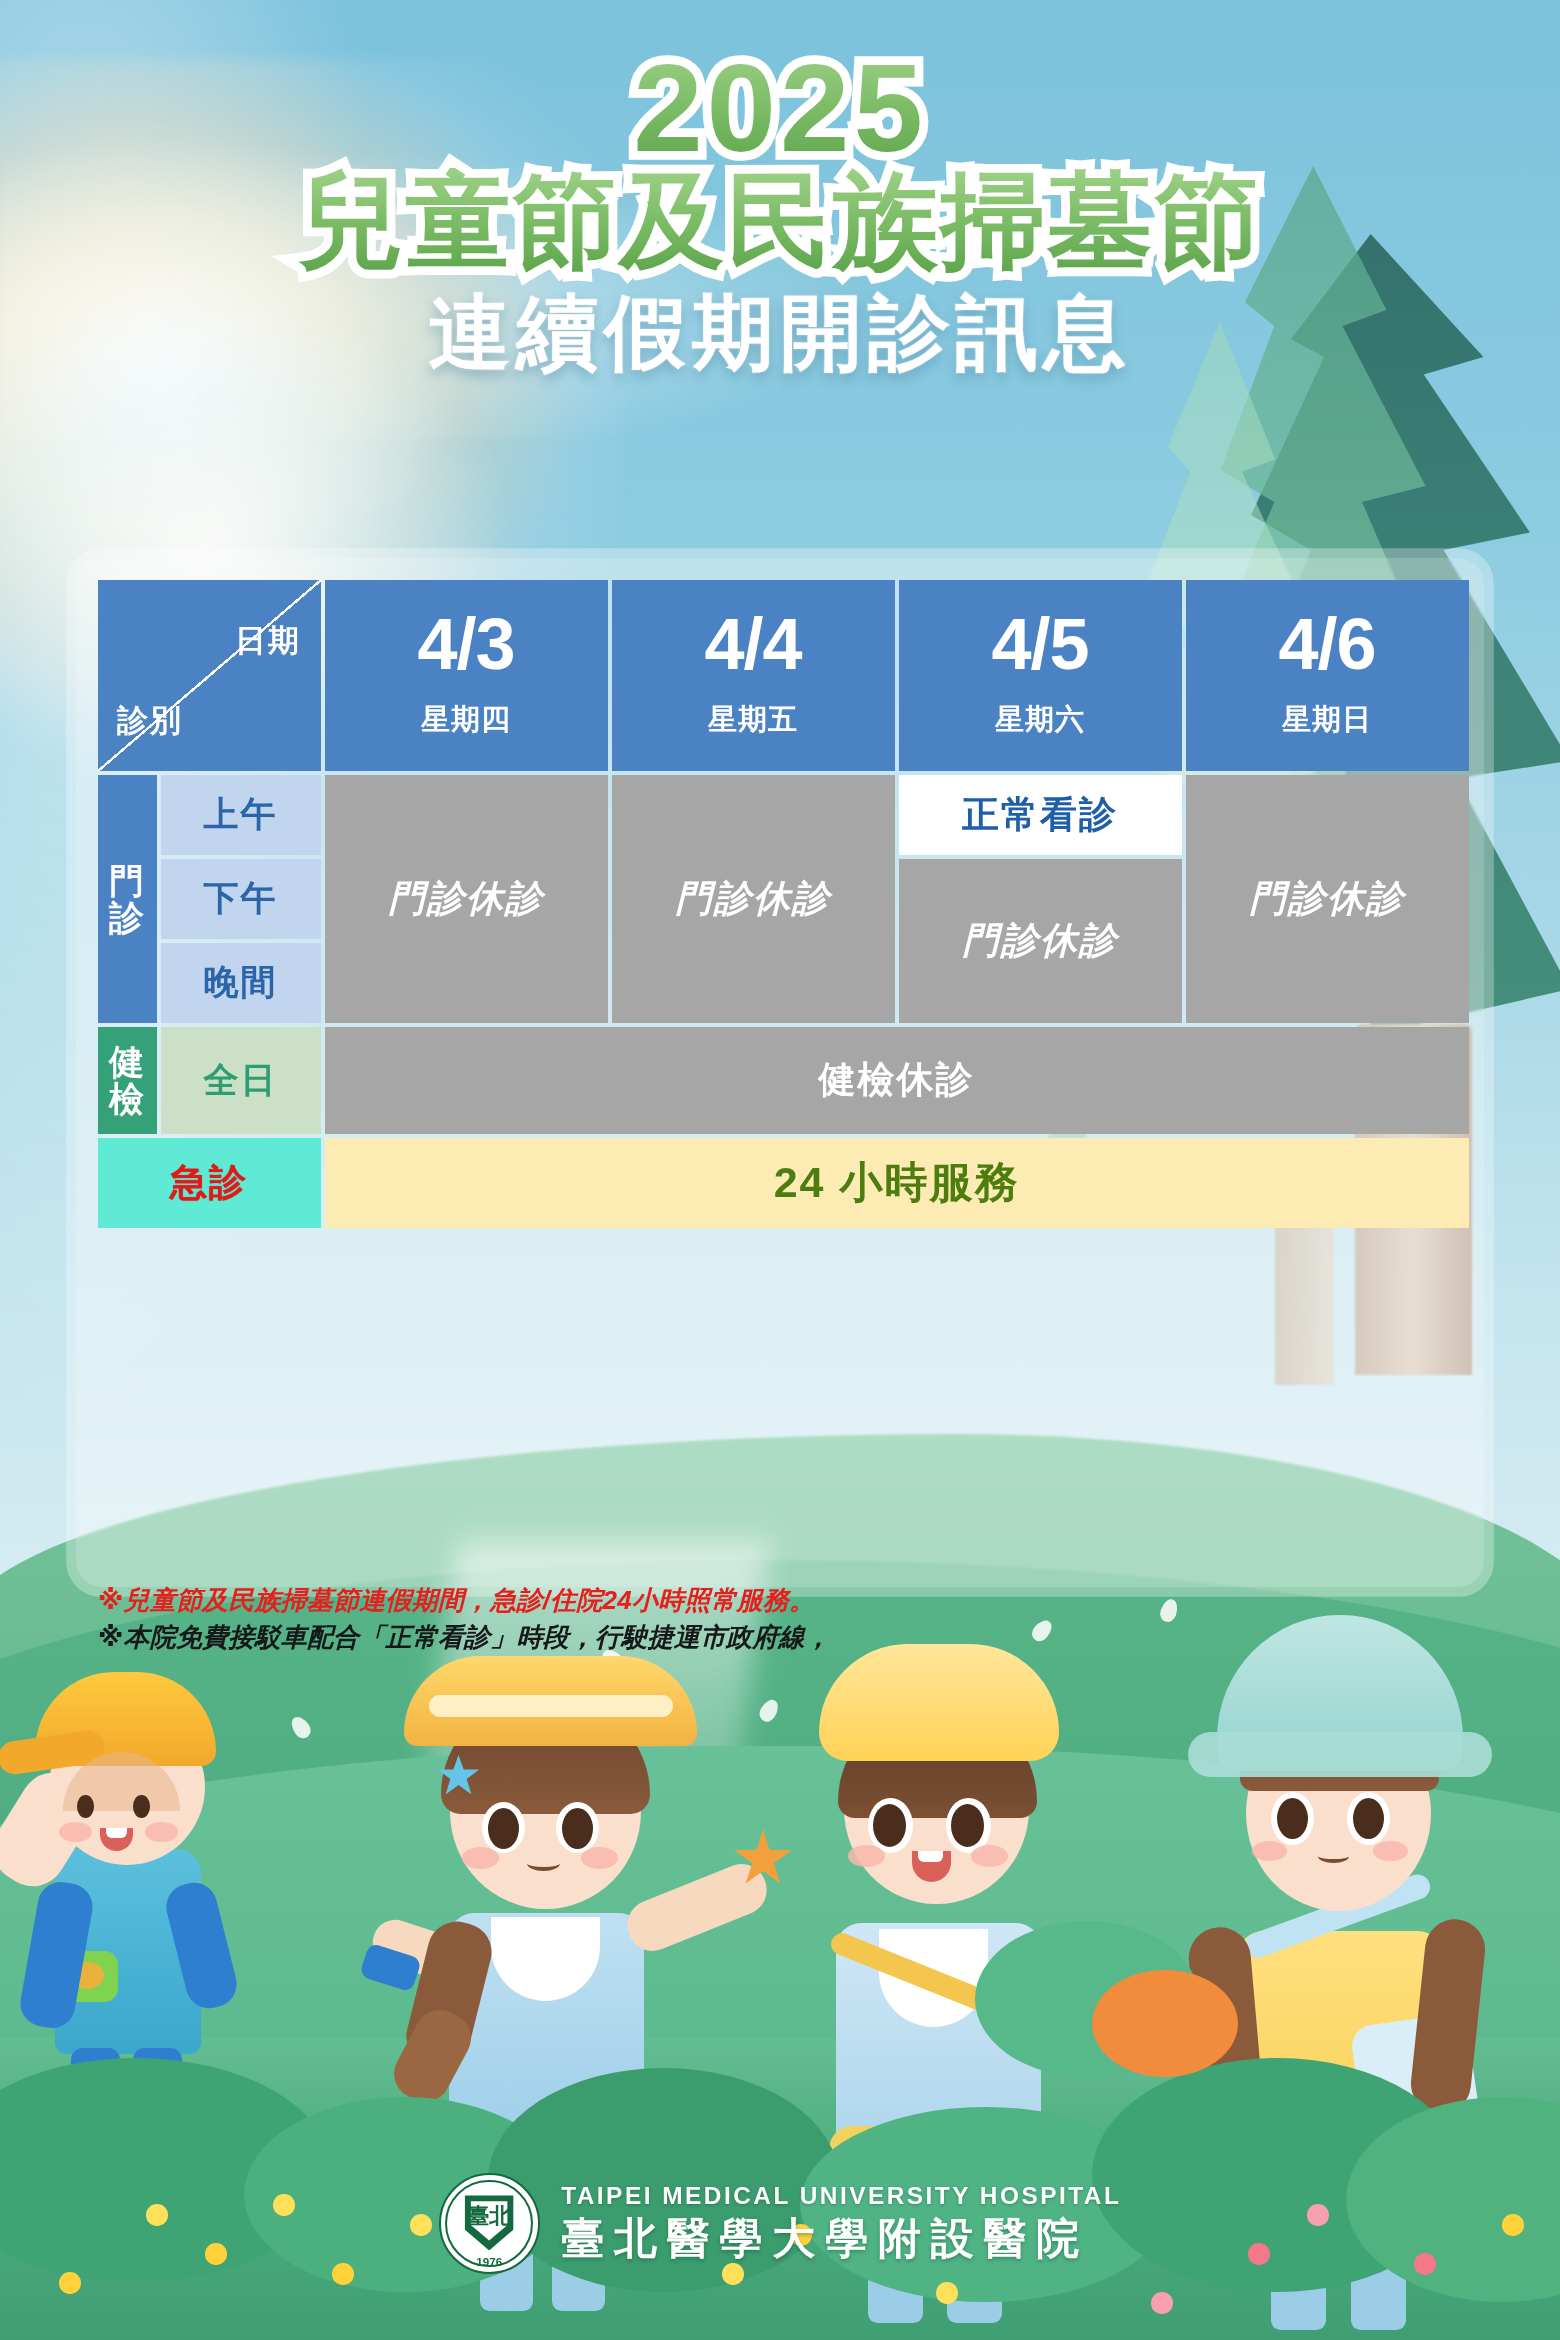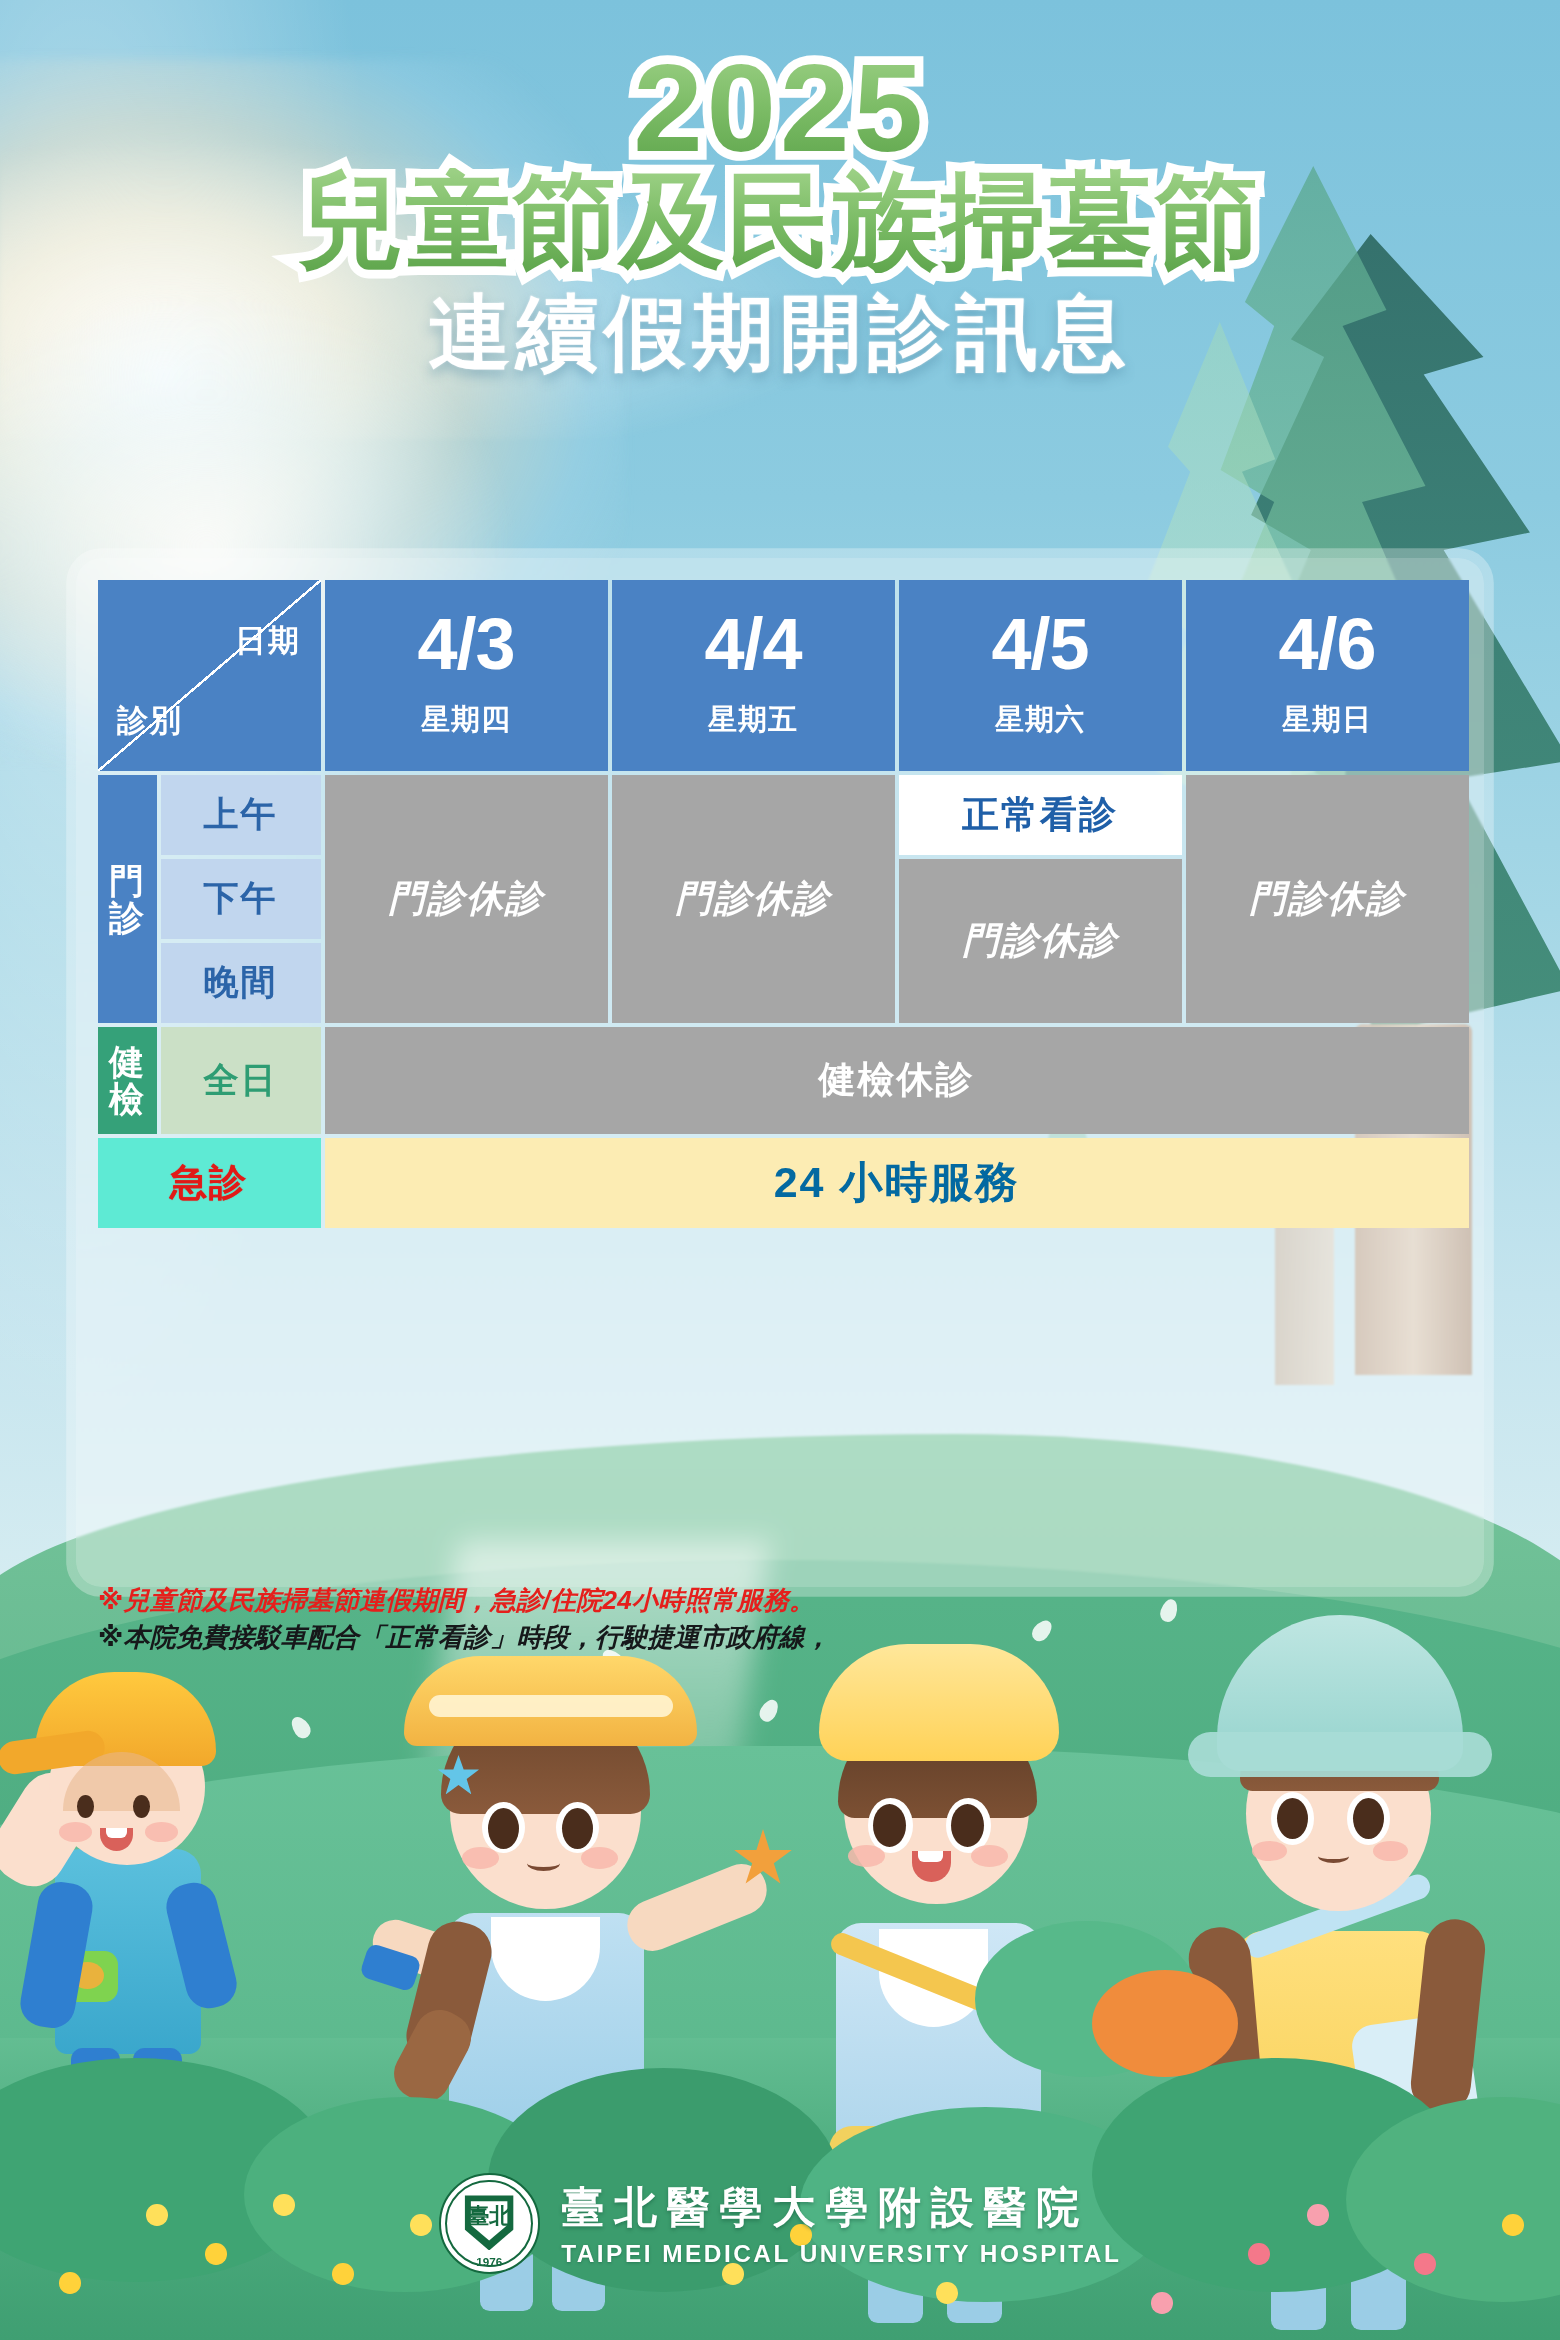"24 小時服務" .v-er { color: #0369a1 -> #4d7c0f }
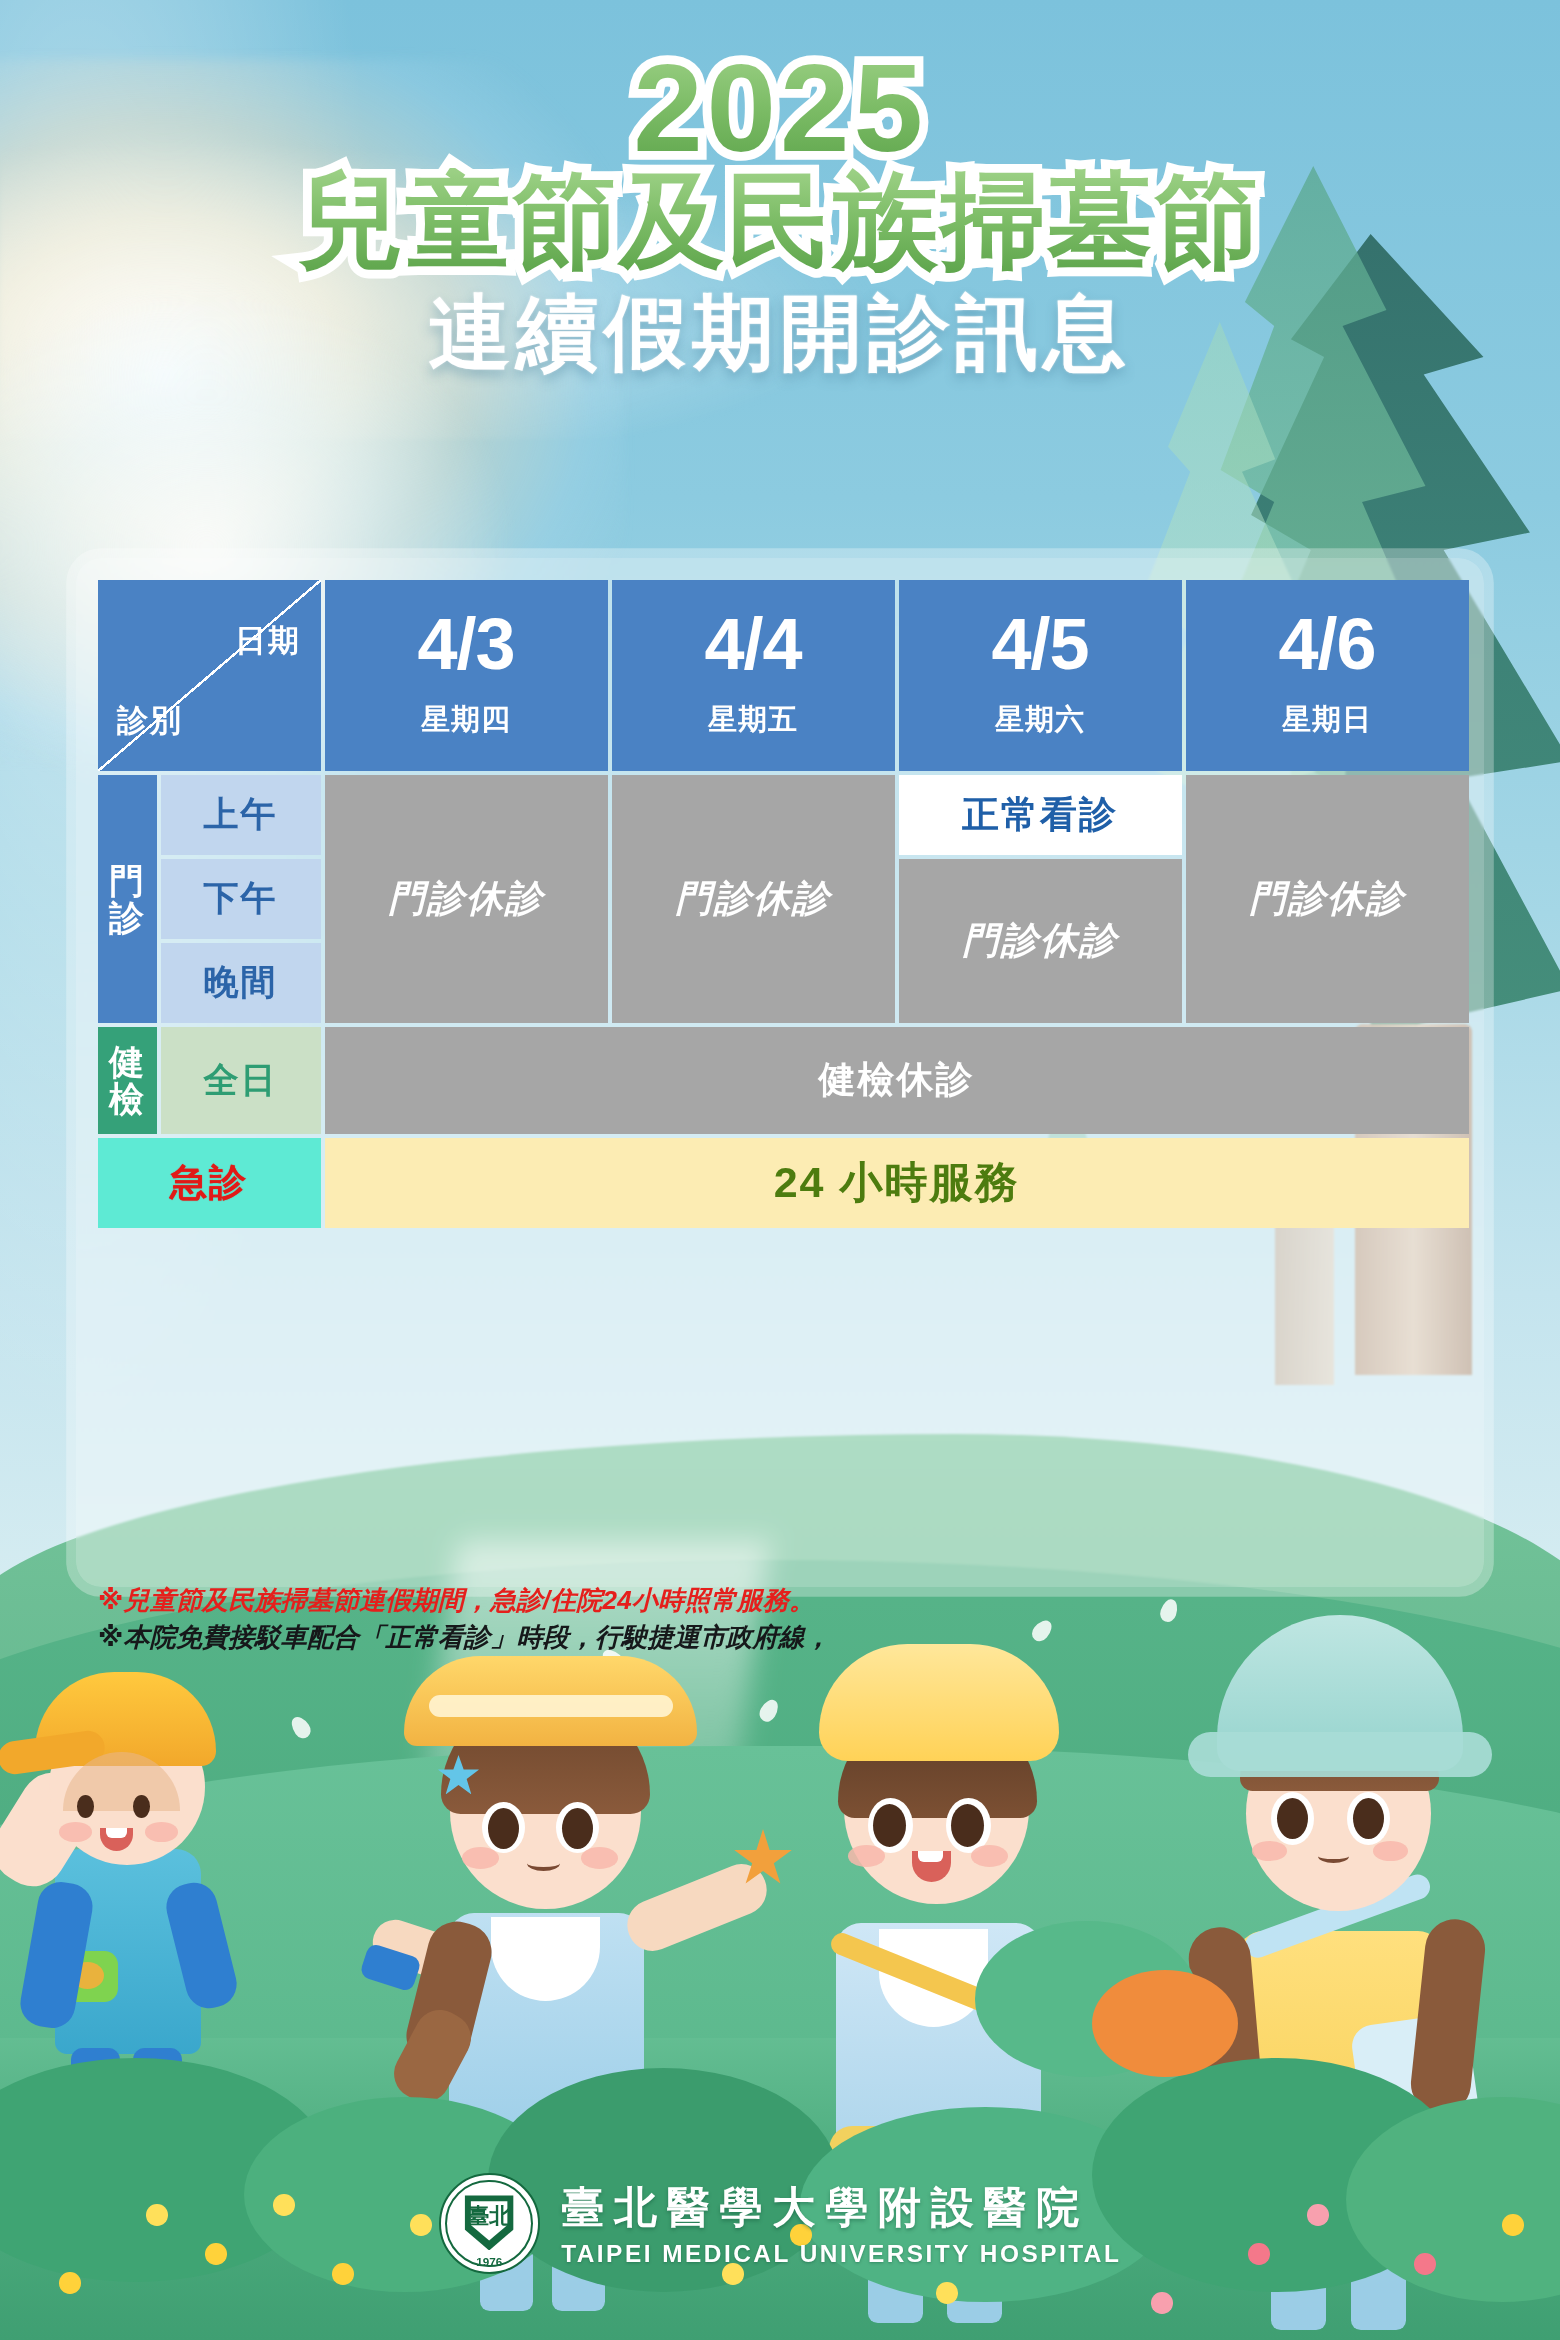"臺北醫學大學附設醫院" div { order: before "TAIPEI MEDICAL UNIVERSITY HOSPITAL" -> after "TAIPEI MEDICAL UNIVERSITY HOSPITAL" }
